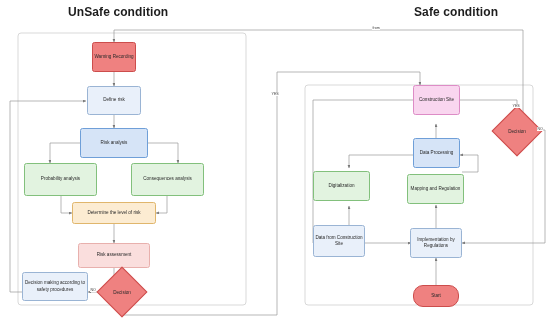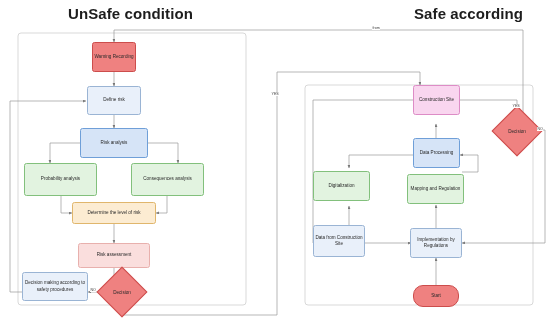"UnSafe condition" .title { font-size: 15px -> 12px }
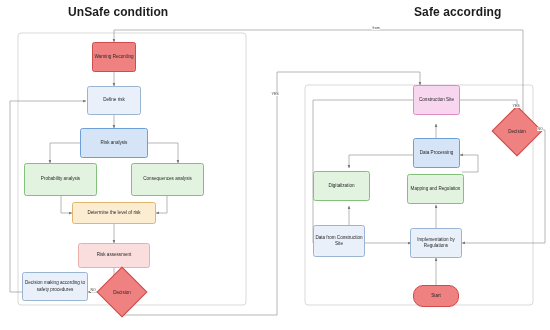"Safe according" div.title { text: according -> condition }
